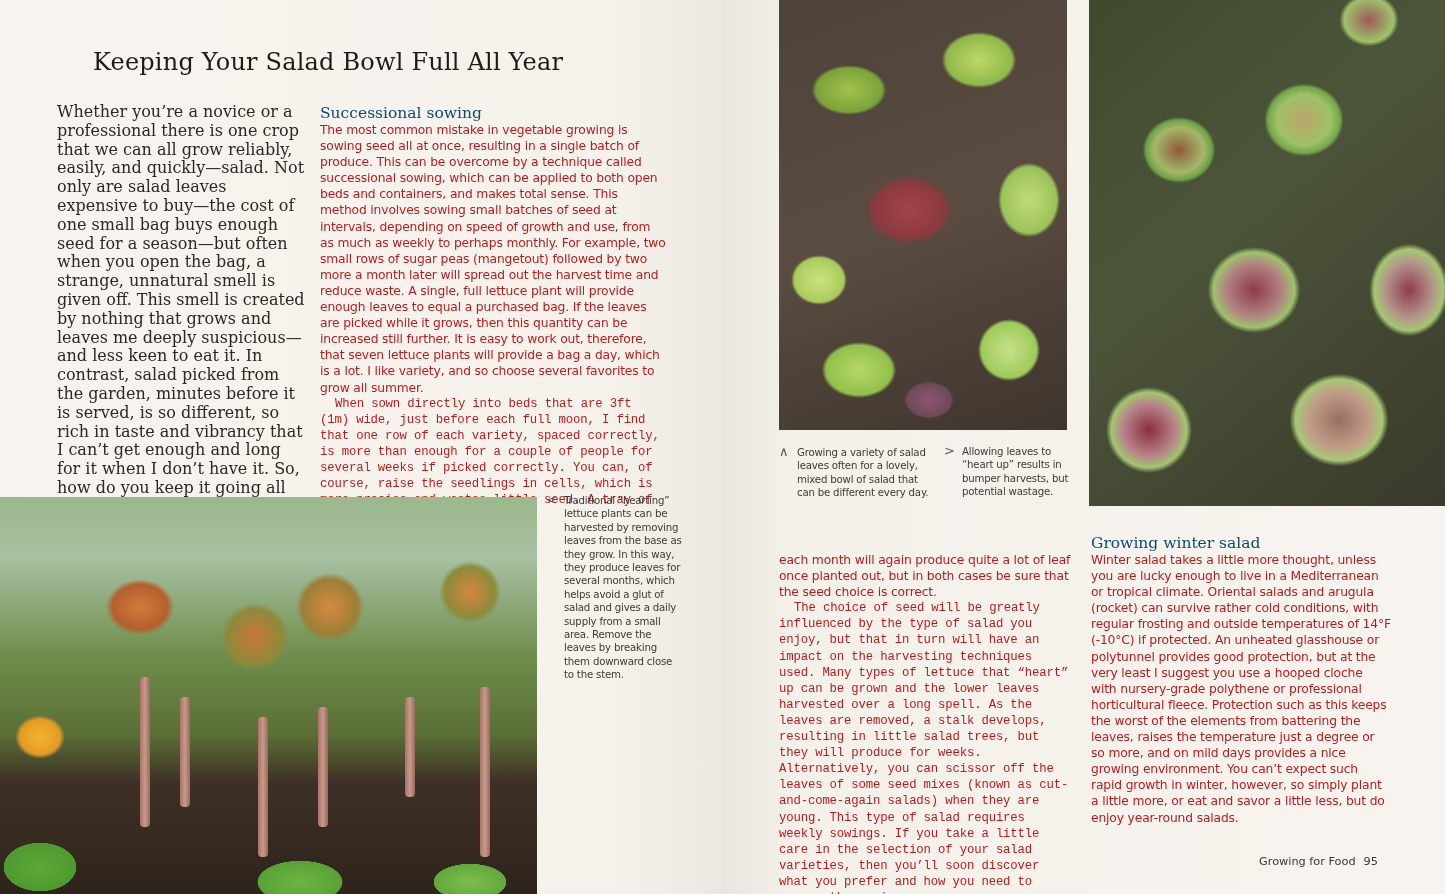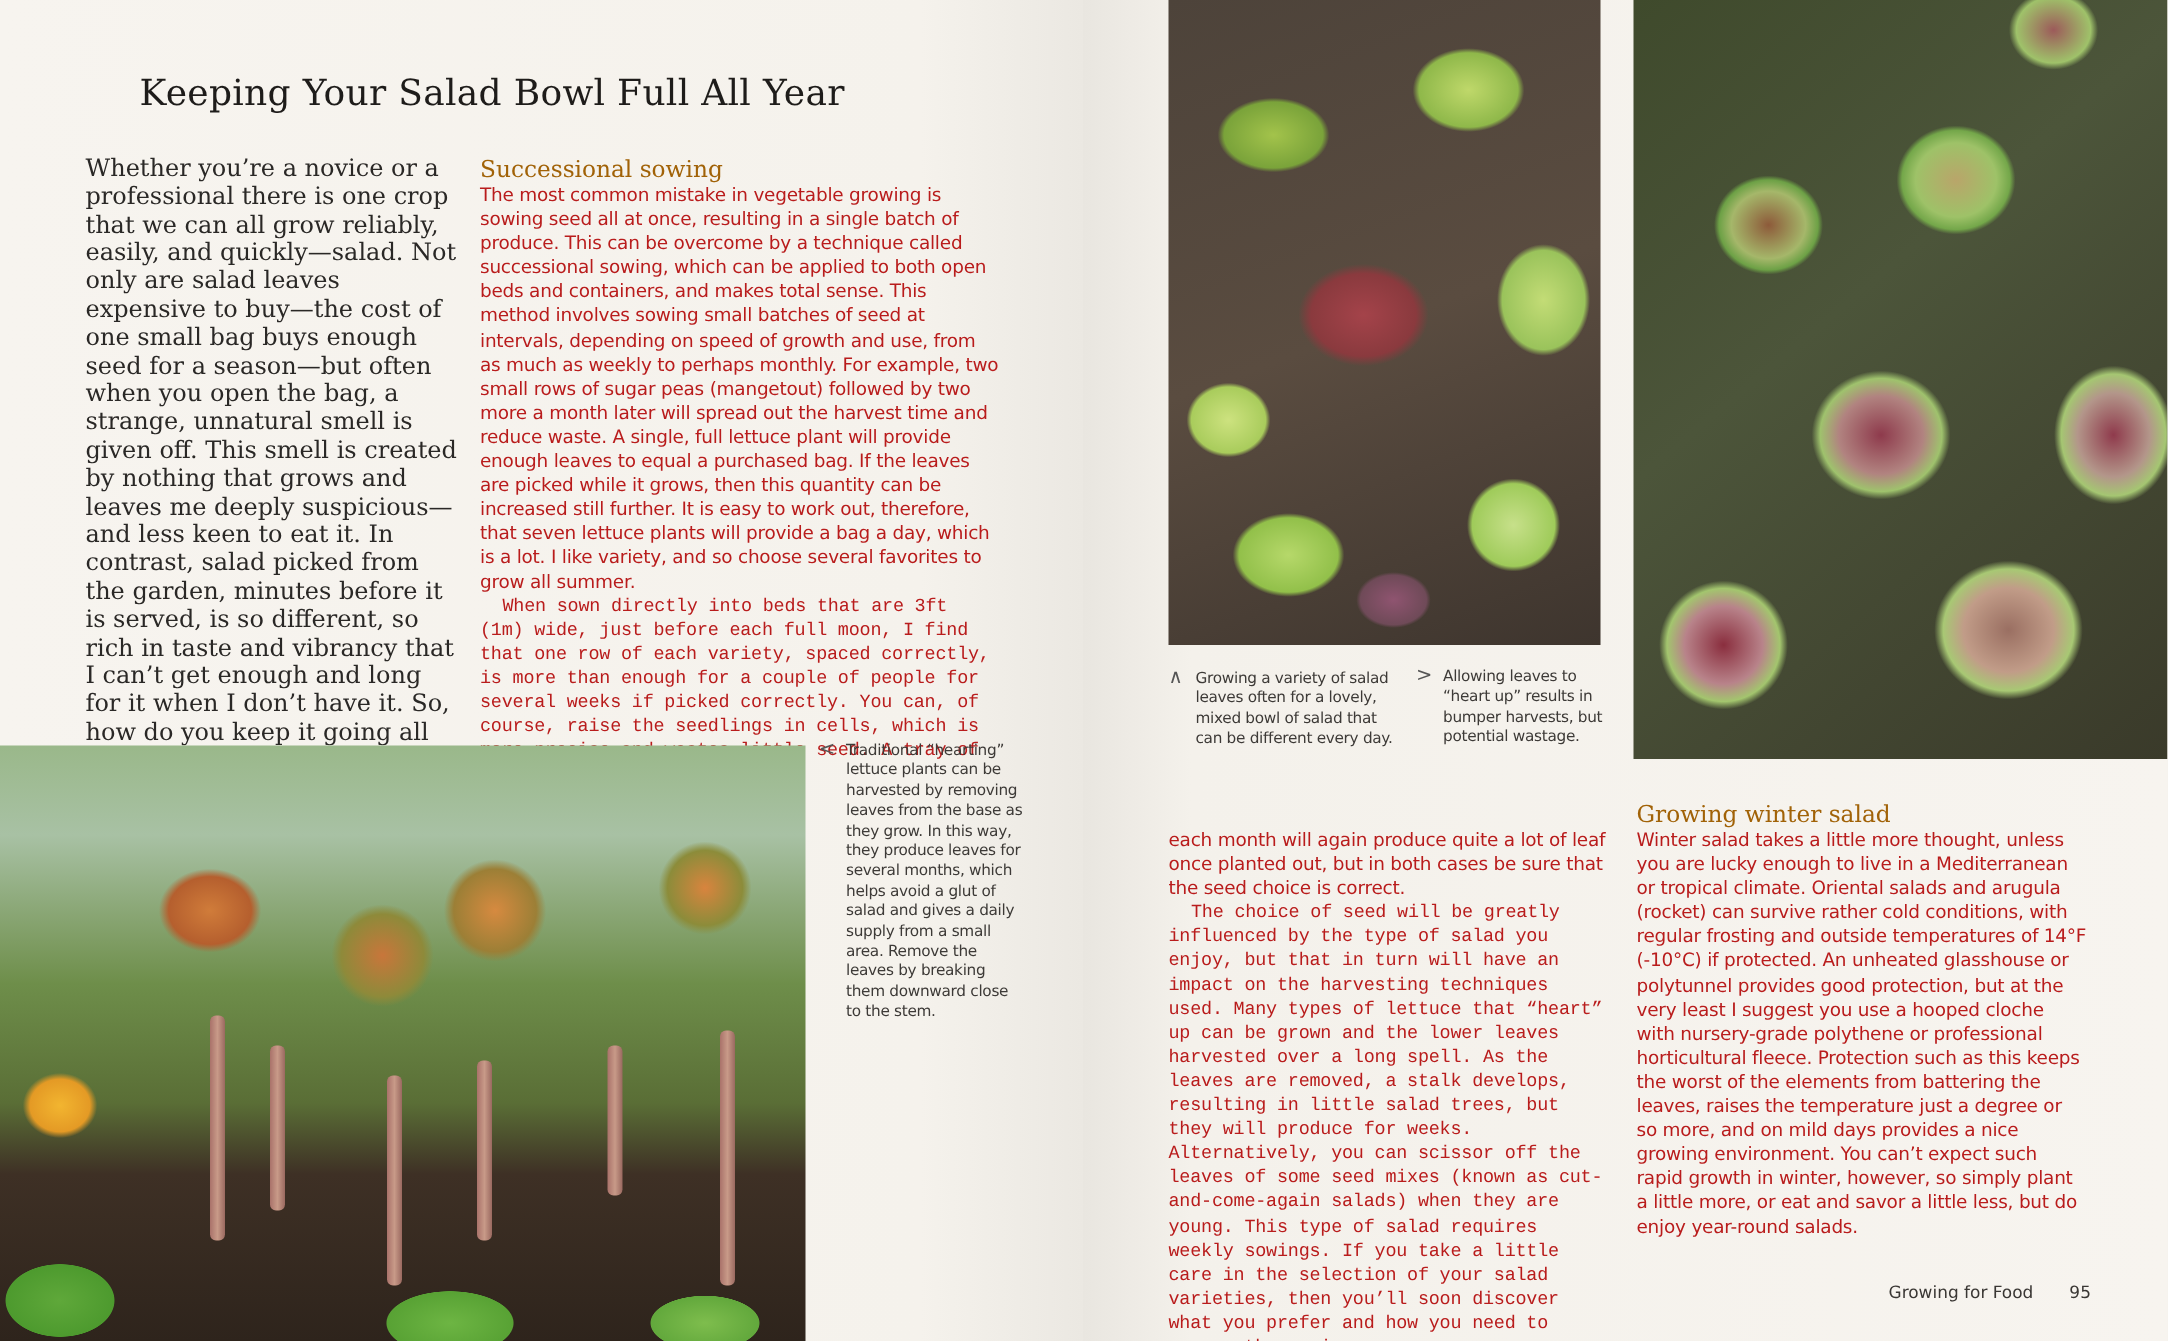"Successional sowing" .subhead { color: #a16207 -> #0c4a6e }
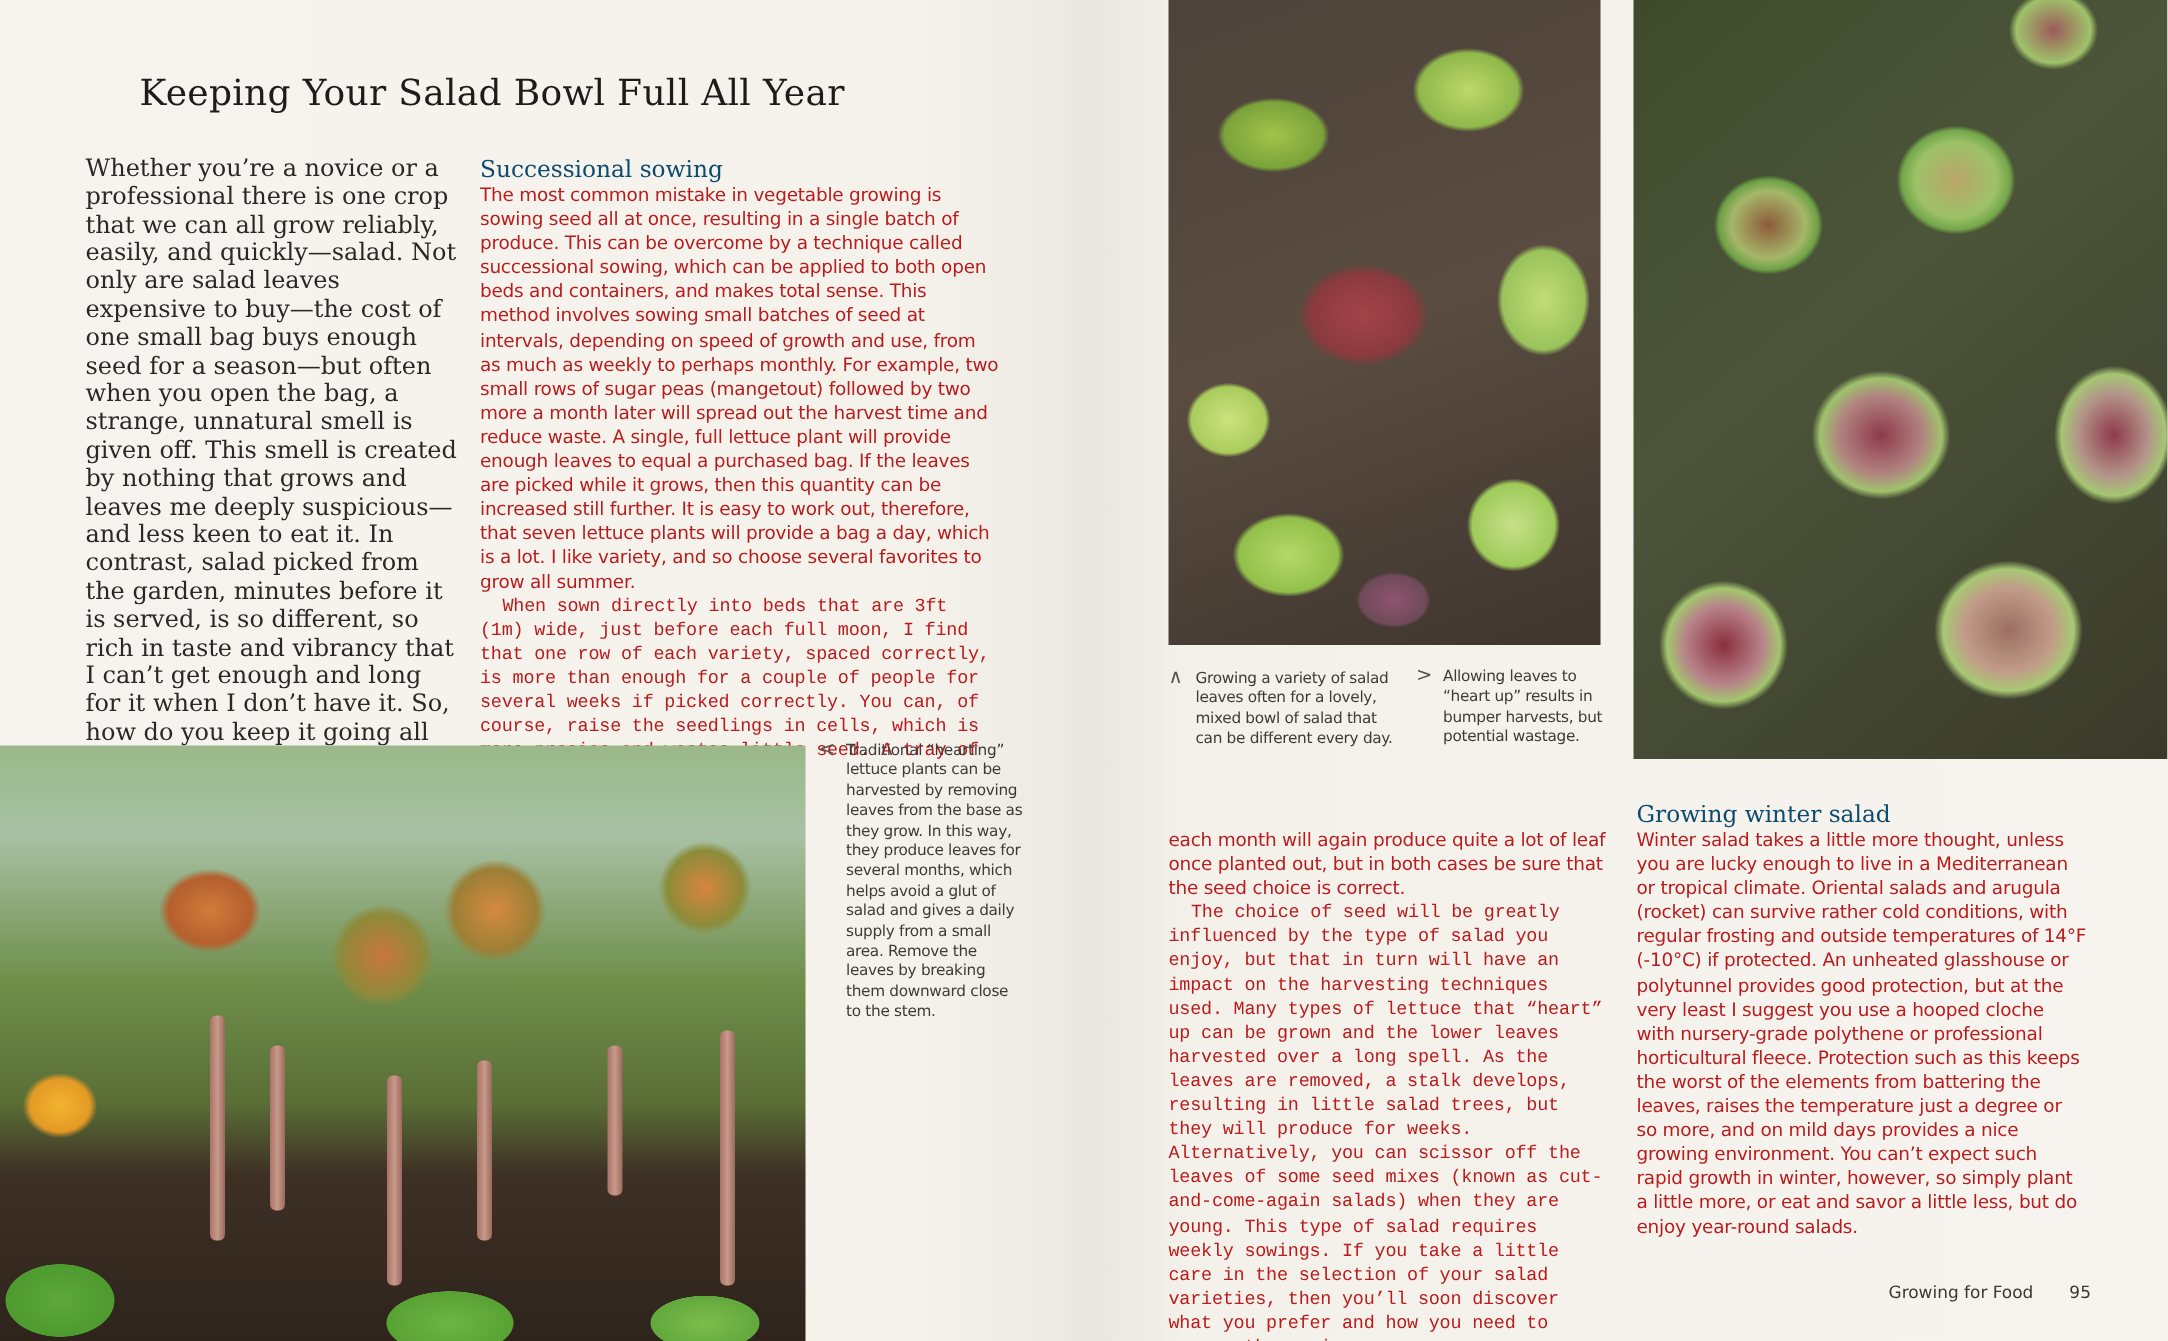"95" .footer .page-num { margin-left: 24px -> 8px }
